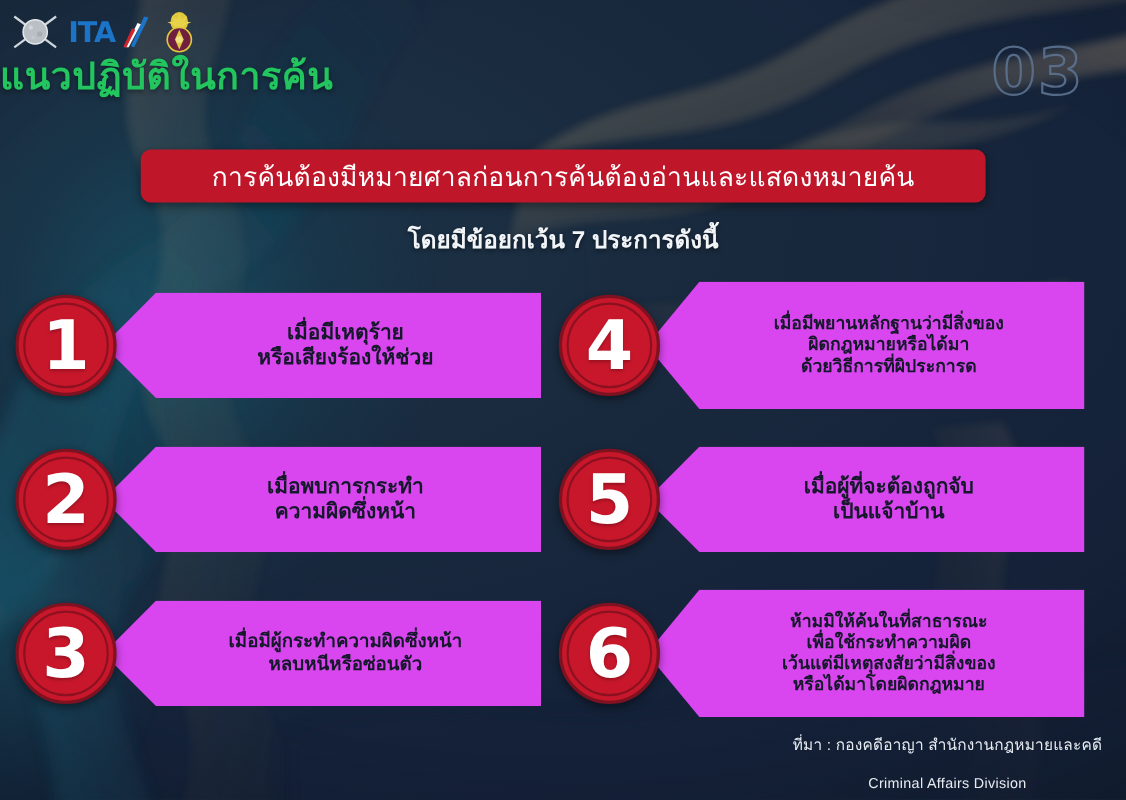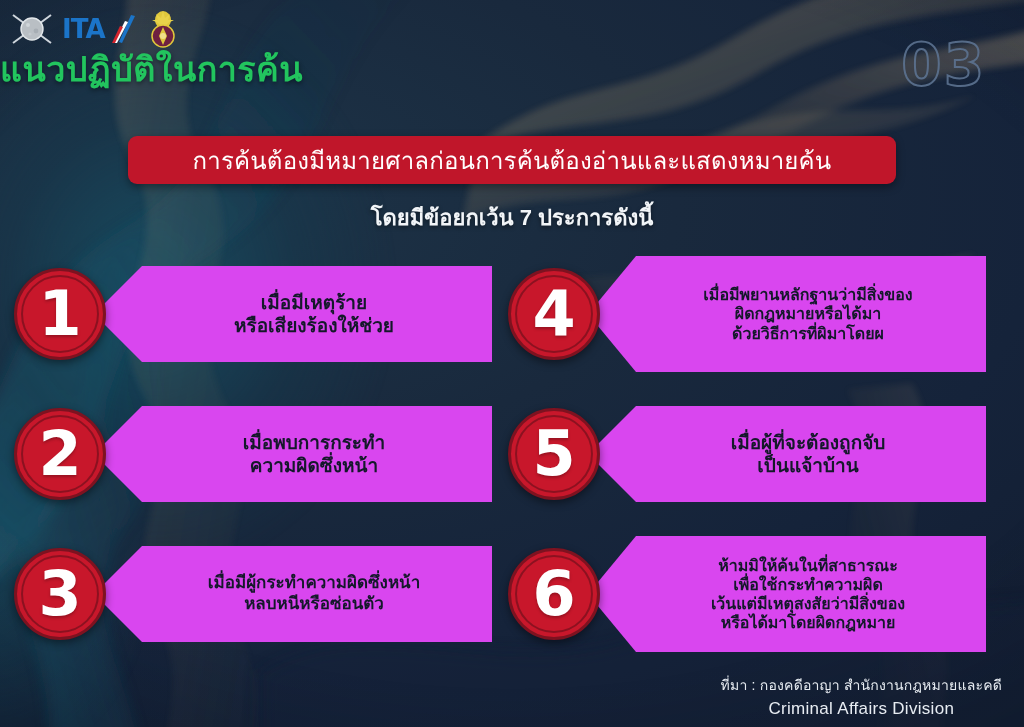"ด้วยวิธีการที่ผิมาโดยผ" span.ln { text: ด้วยวิธีการที่ผิมาโดยผ -> ด้วยวิธีการที่ผิประการด }
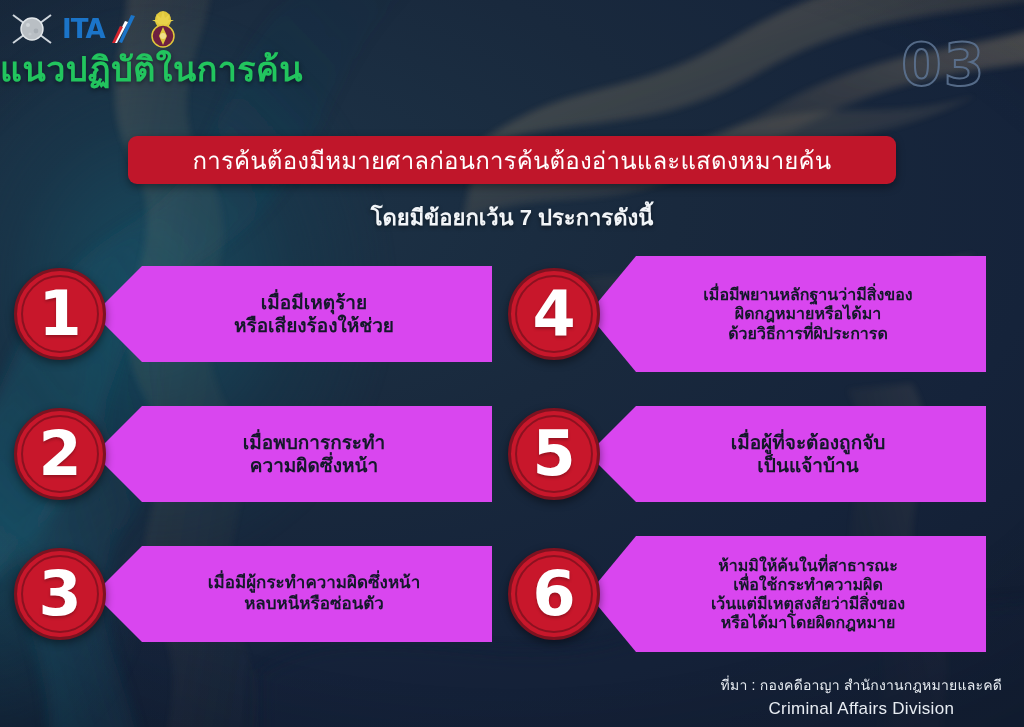"Criminal Affairs Division" .footer-en { font-size: 17px -> 13px; margin-top: 3px -> 16px }
